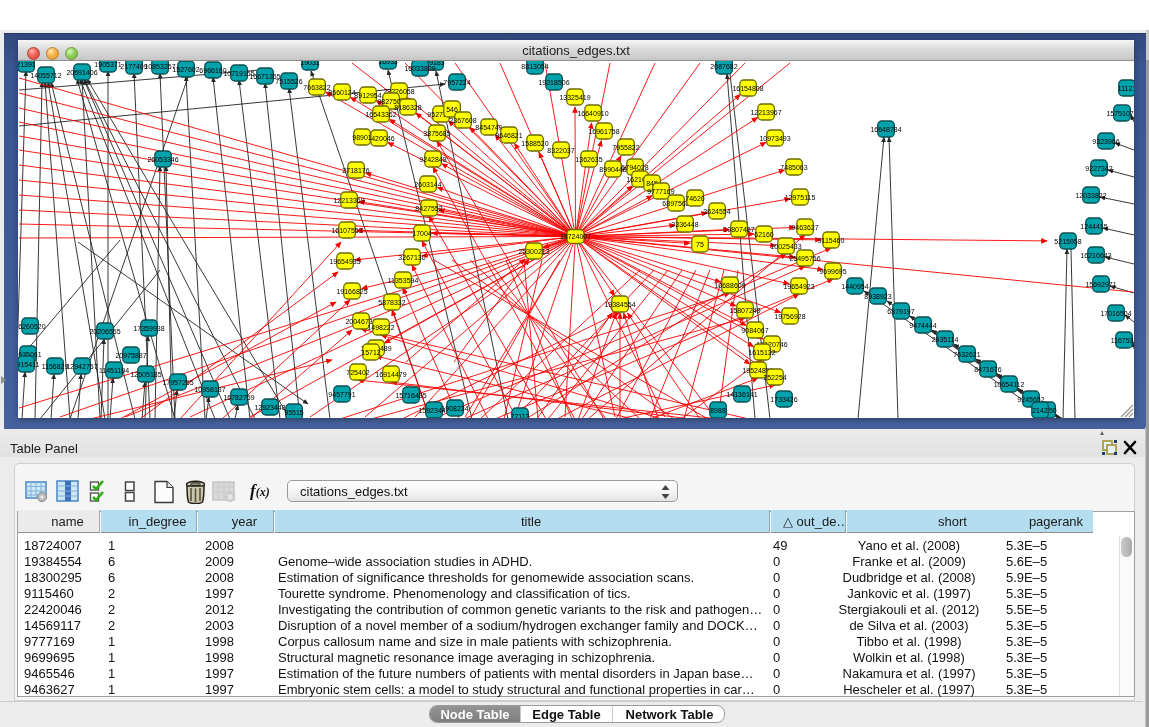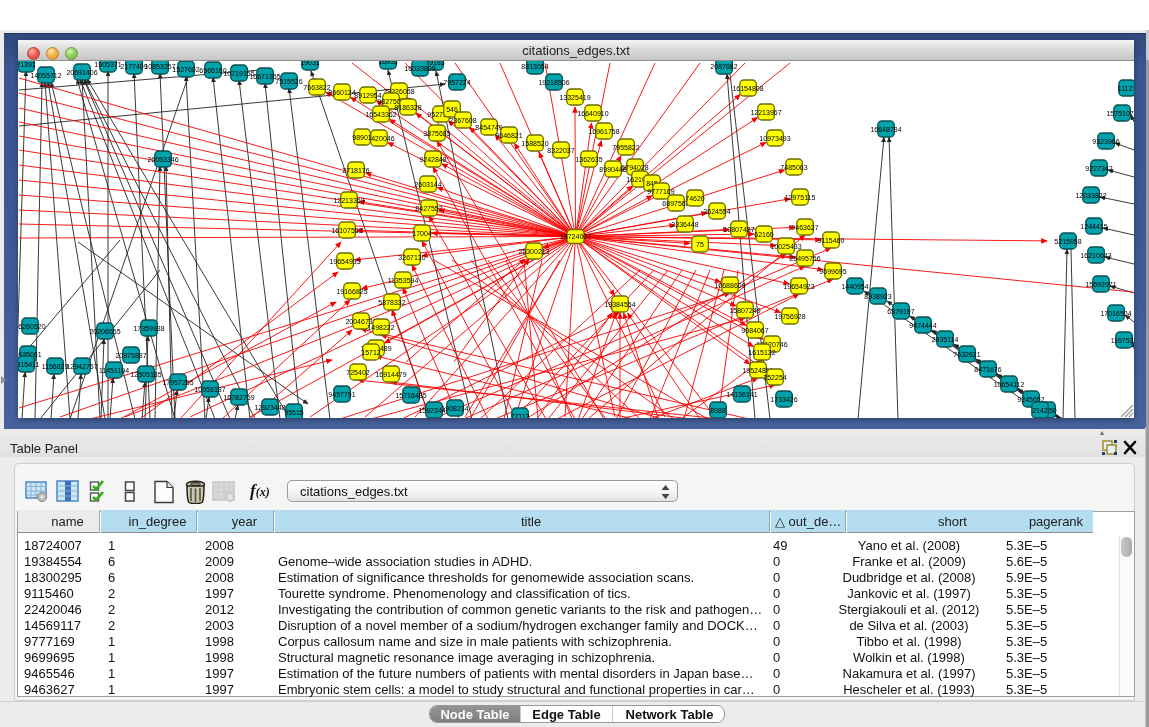"△ out_de…" #h4 { padding-left: 4px -> 12px }
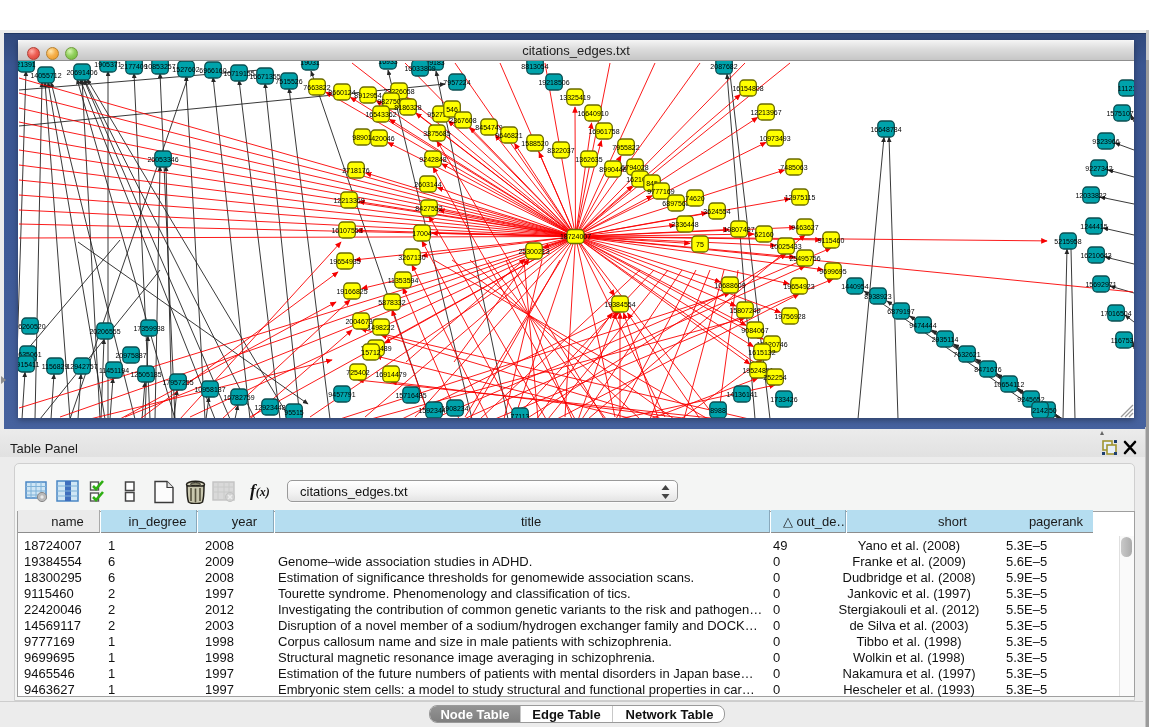"Hescheler et al. (1993)" span.c5 { text: 1993 -> 1997 }
